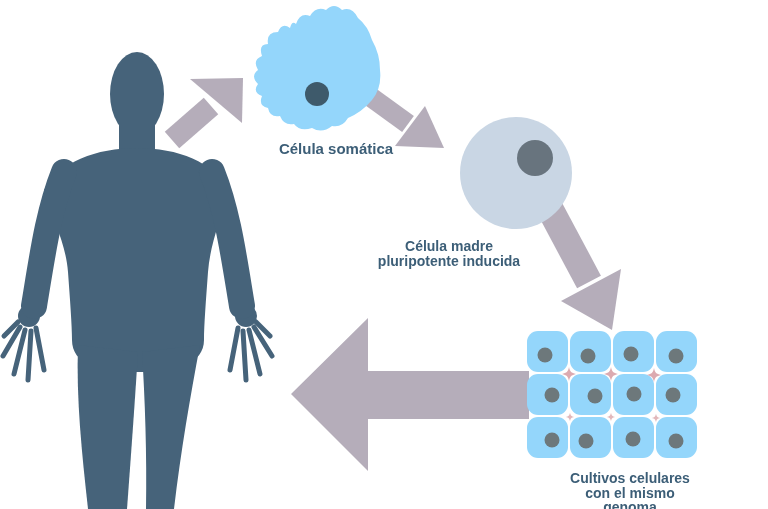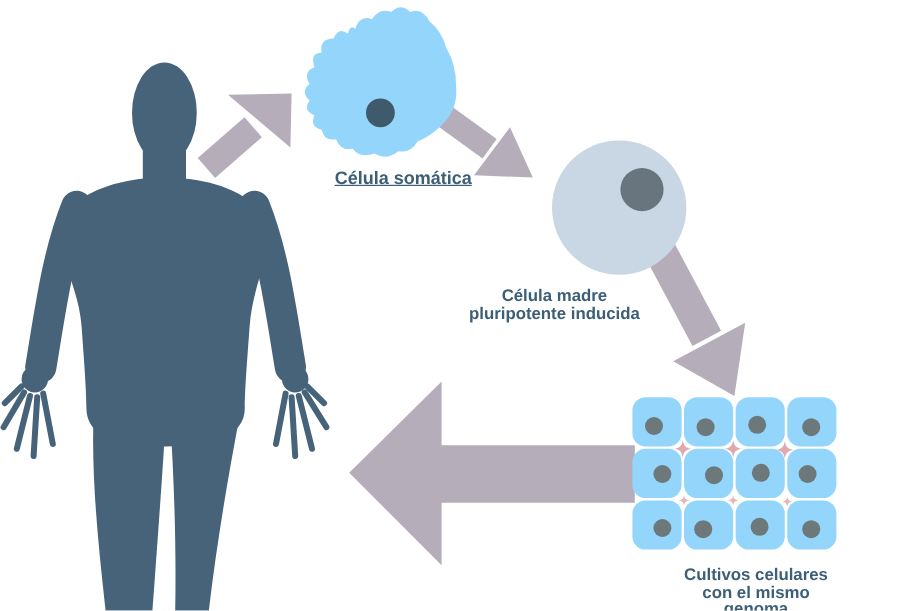"Célula somática" .label-somatic { text-decoration: underline -> none }
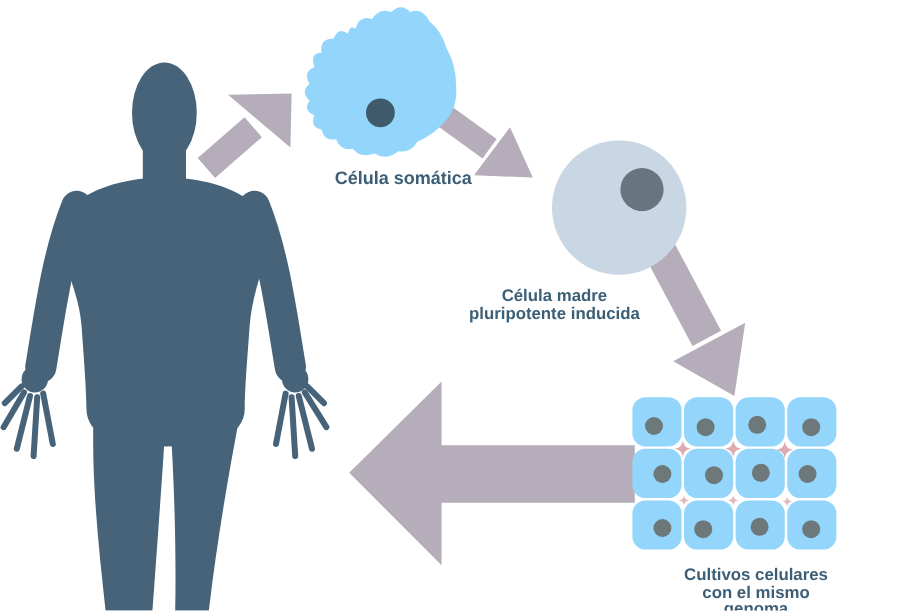"Célula madre" .label-ipsc { margin-left: 13px -> none }
